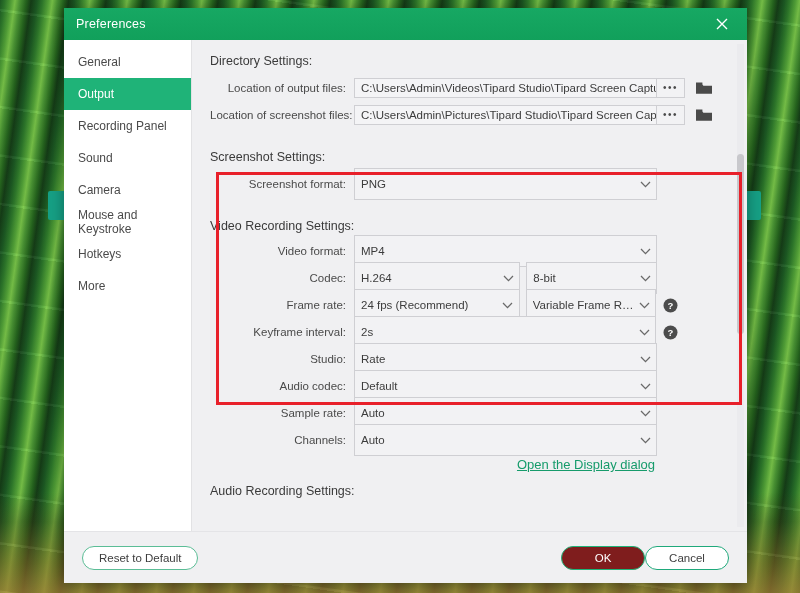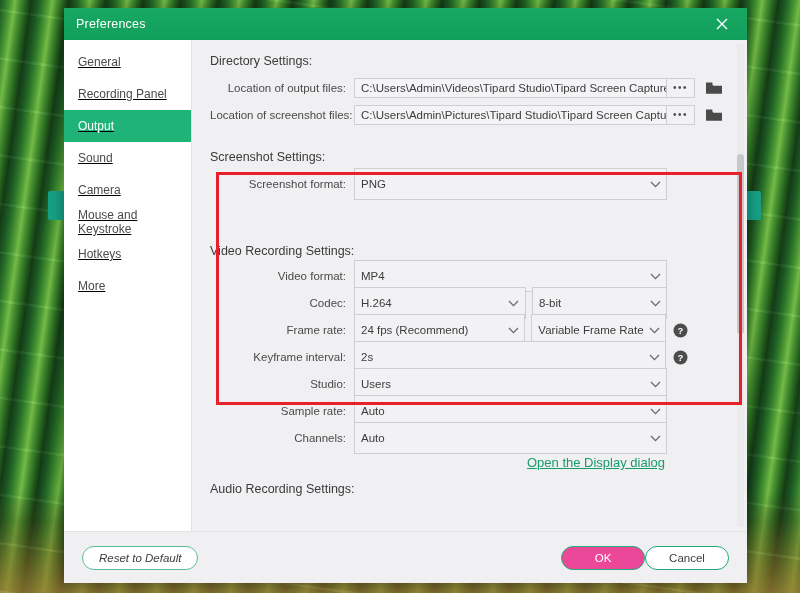"General" .body { text-decoration: underline -> none }
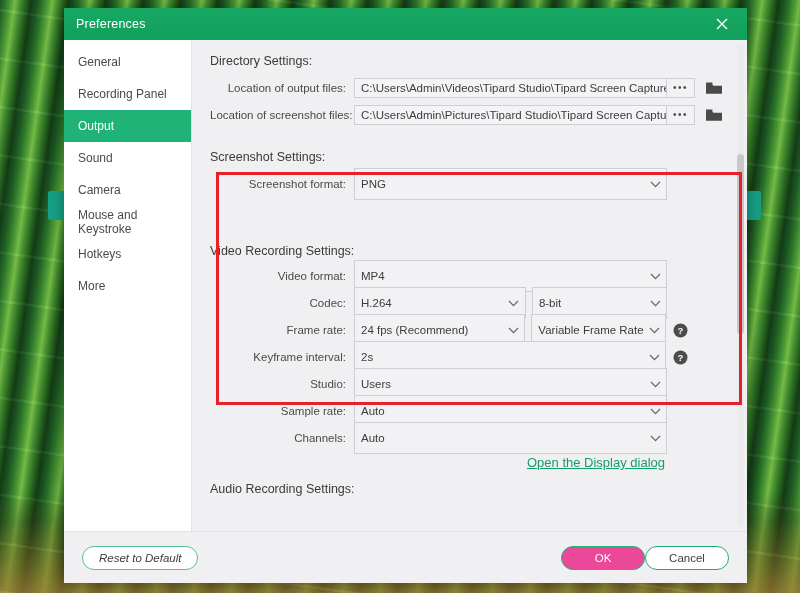"Directory Settings:" .content { padding: 14px 22px 6px 18px -> 14px 32px 6px 18px }
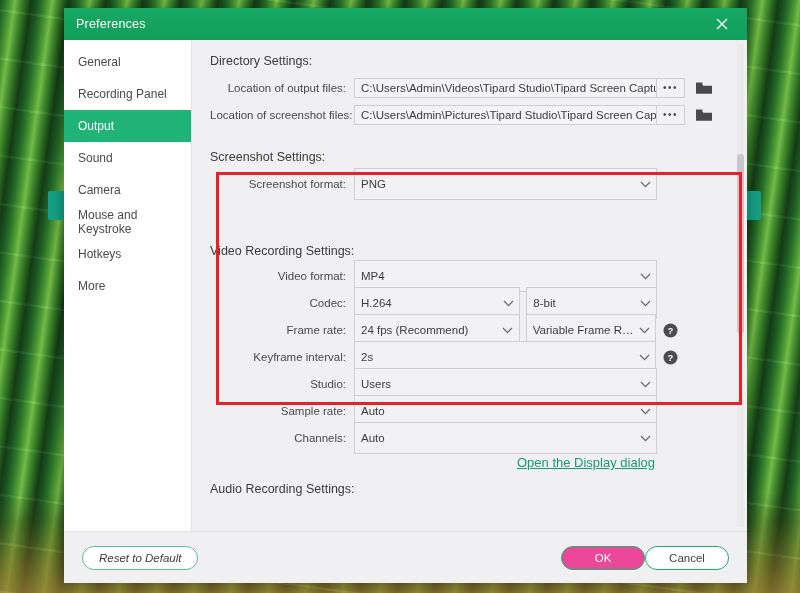"Recording Panel" div.nav-item { order: before "Output" -> after "Output" }
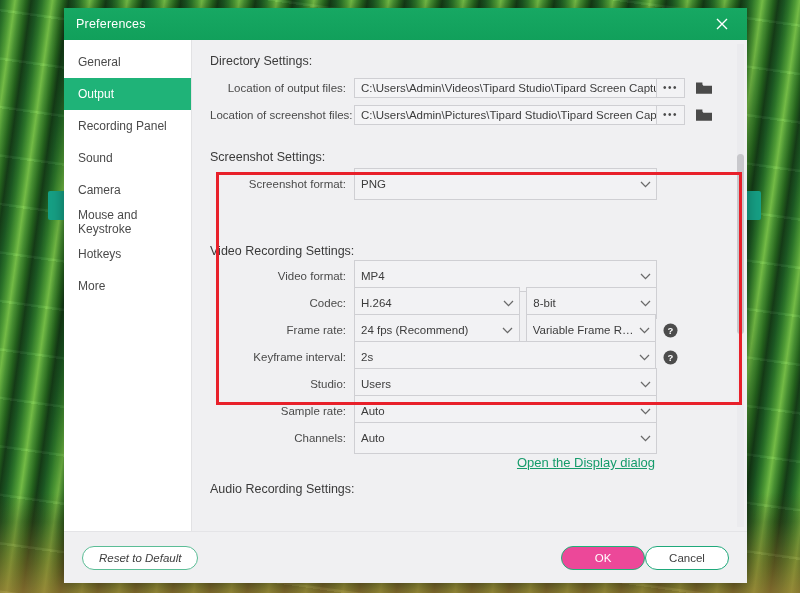"Video Recording Settings:" .section-title.tight { margin-top: 25px -> none }
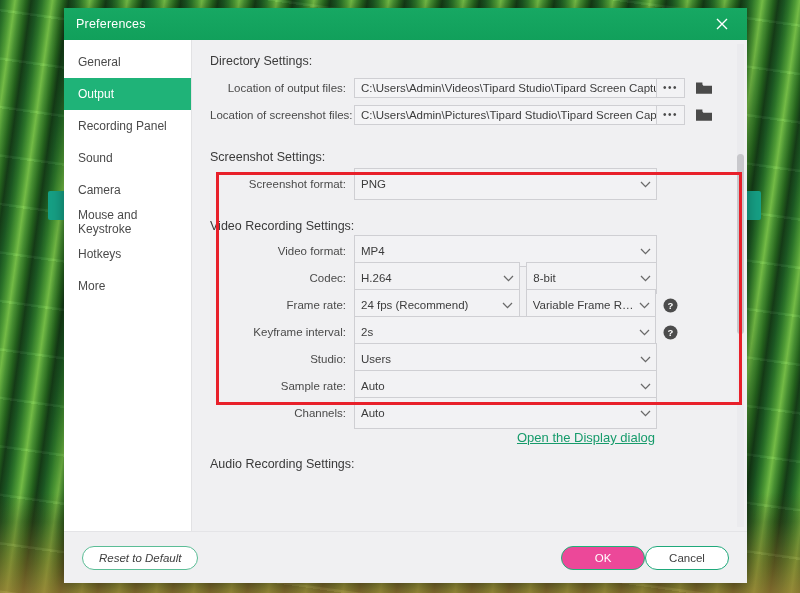"Users" span.val { text: Users -> Rate }
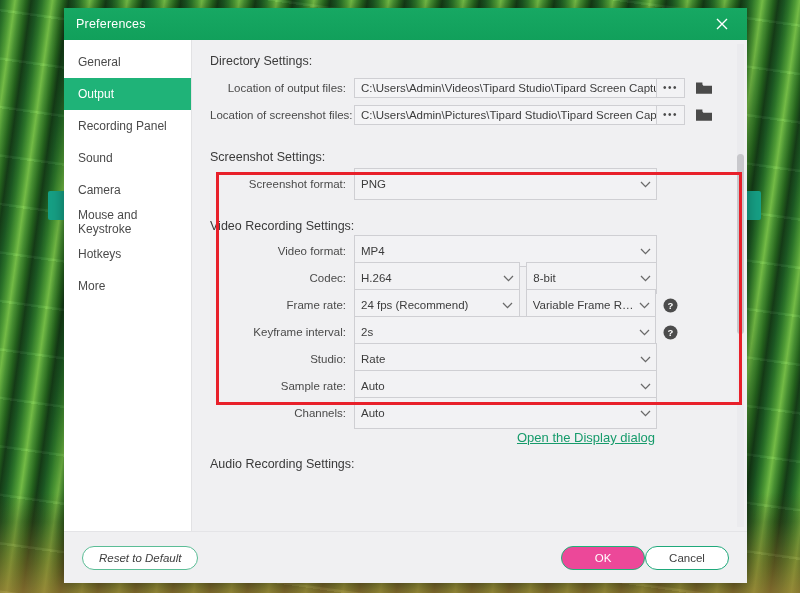"Audio codec:" div.row { html: none -> <div> <div>Audio codec:</div> <div> <span>Default</span> <span> <svg> <path></path> </svg> </span> </div> <div></div> </div> }
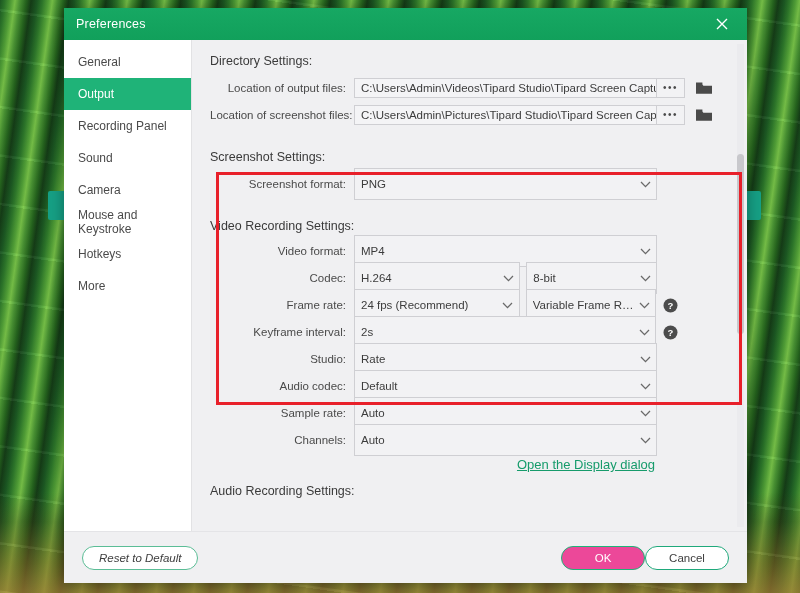"Reset to Default" .btn.reset { font-style: italic -> none }
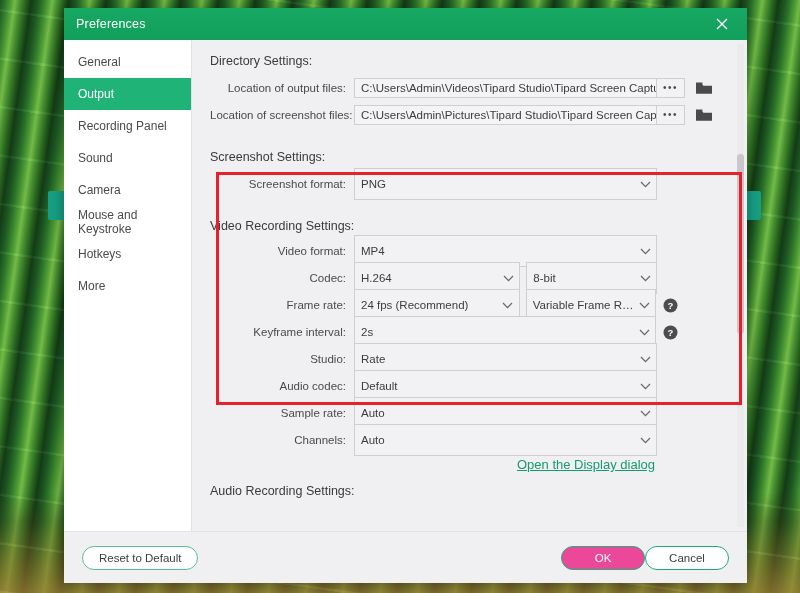"OK" .btn.ok { background: #ec4899 -> #7f1d1d }
